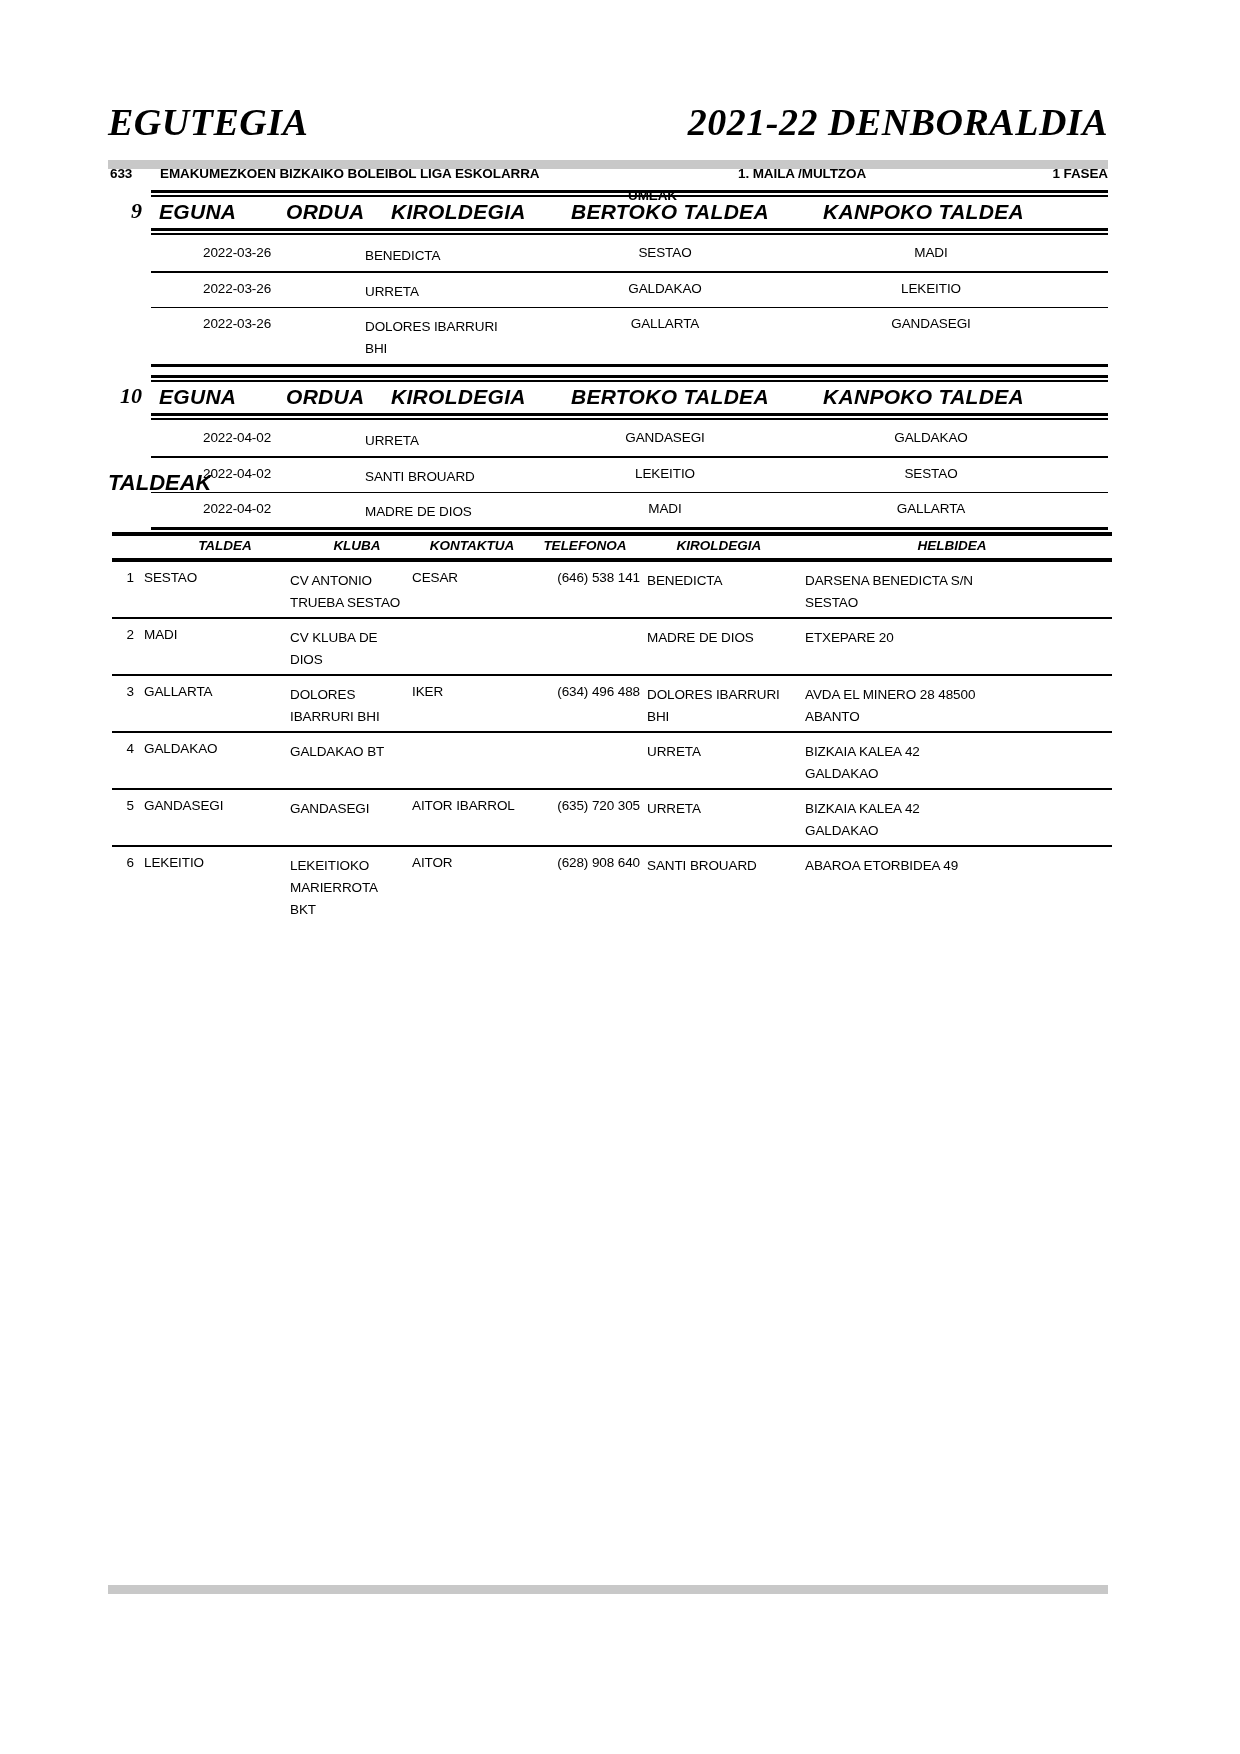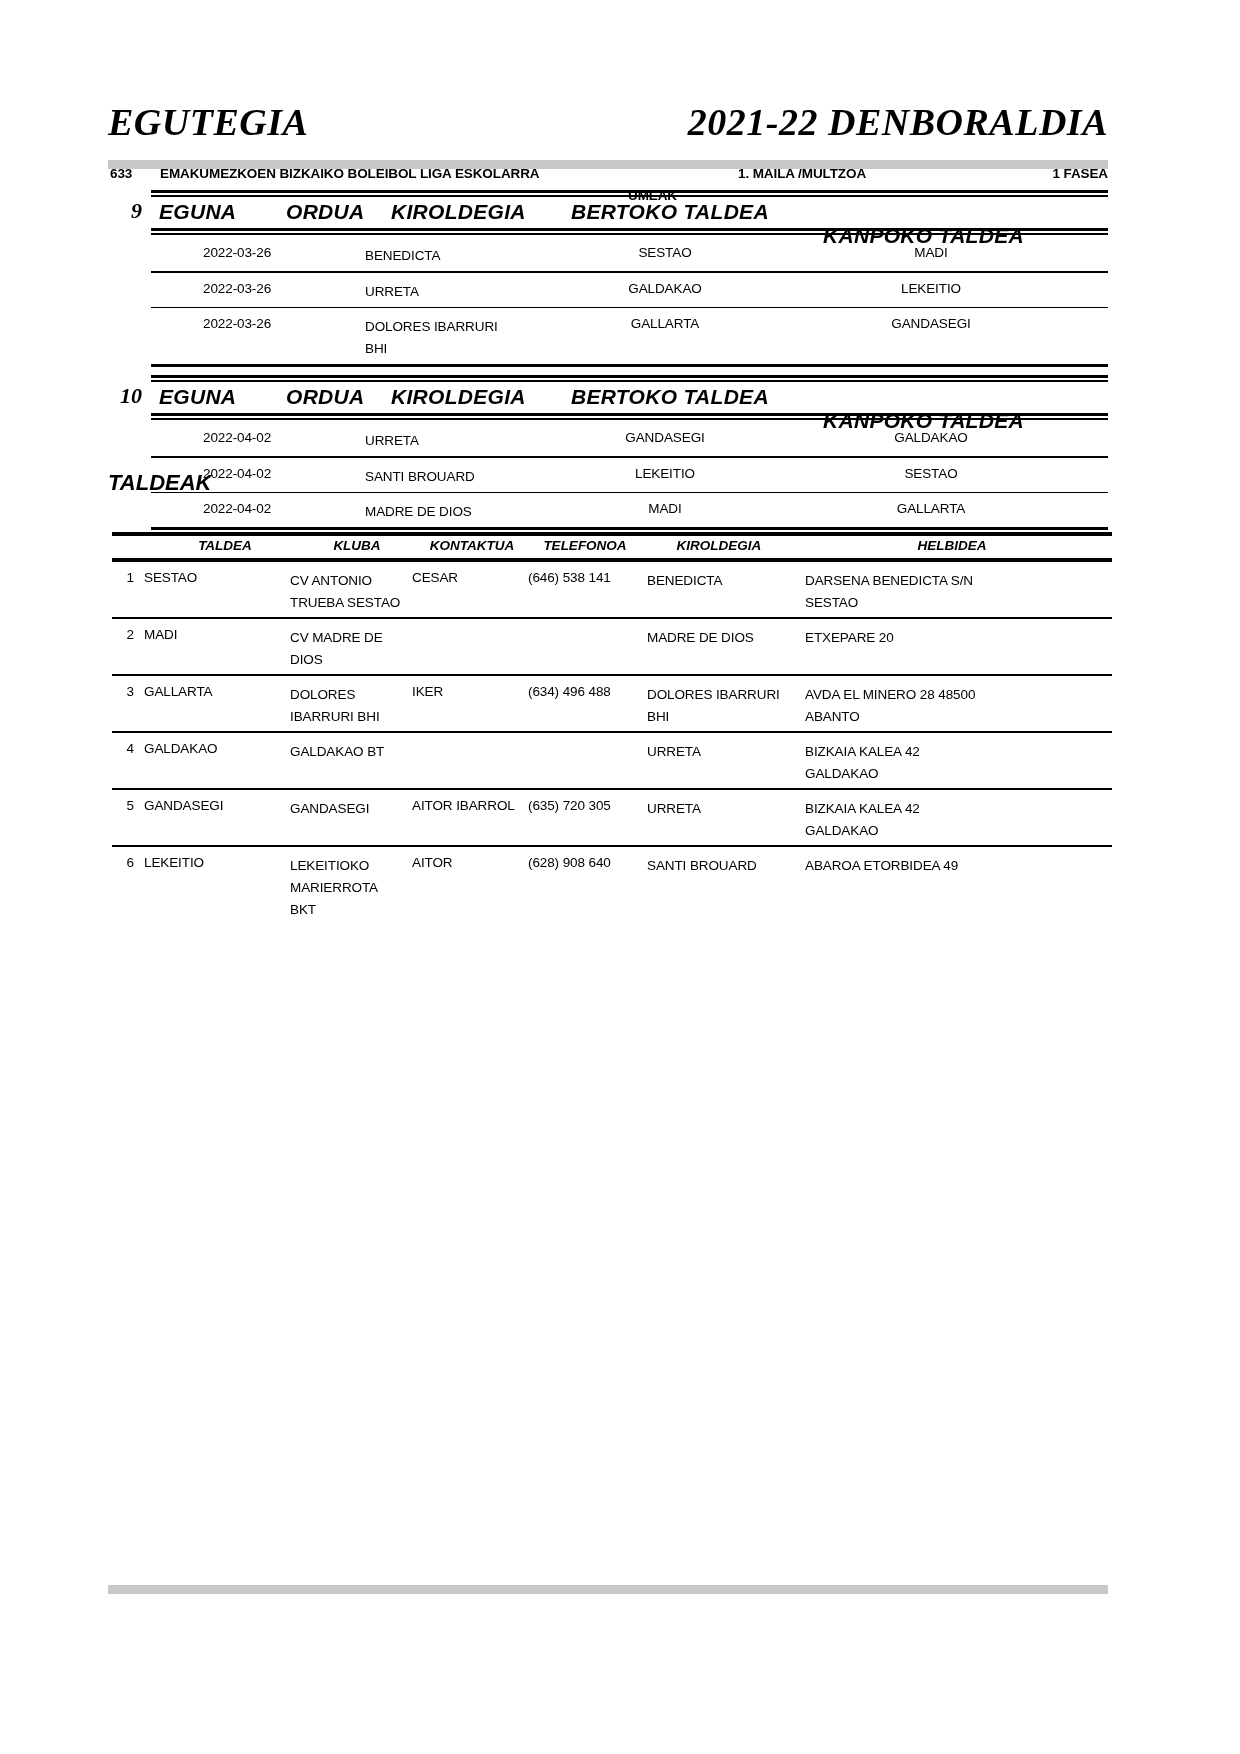"KANPOKO TALDEA" .sh-kanpo { margin-top: 24px -> none }
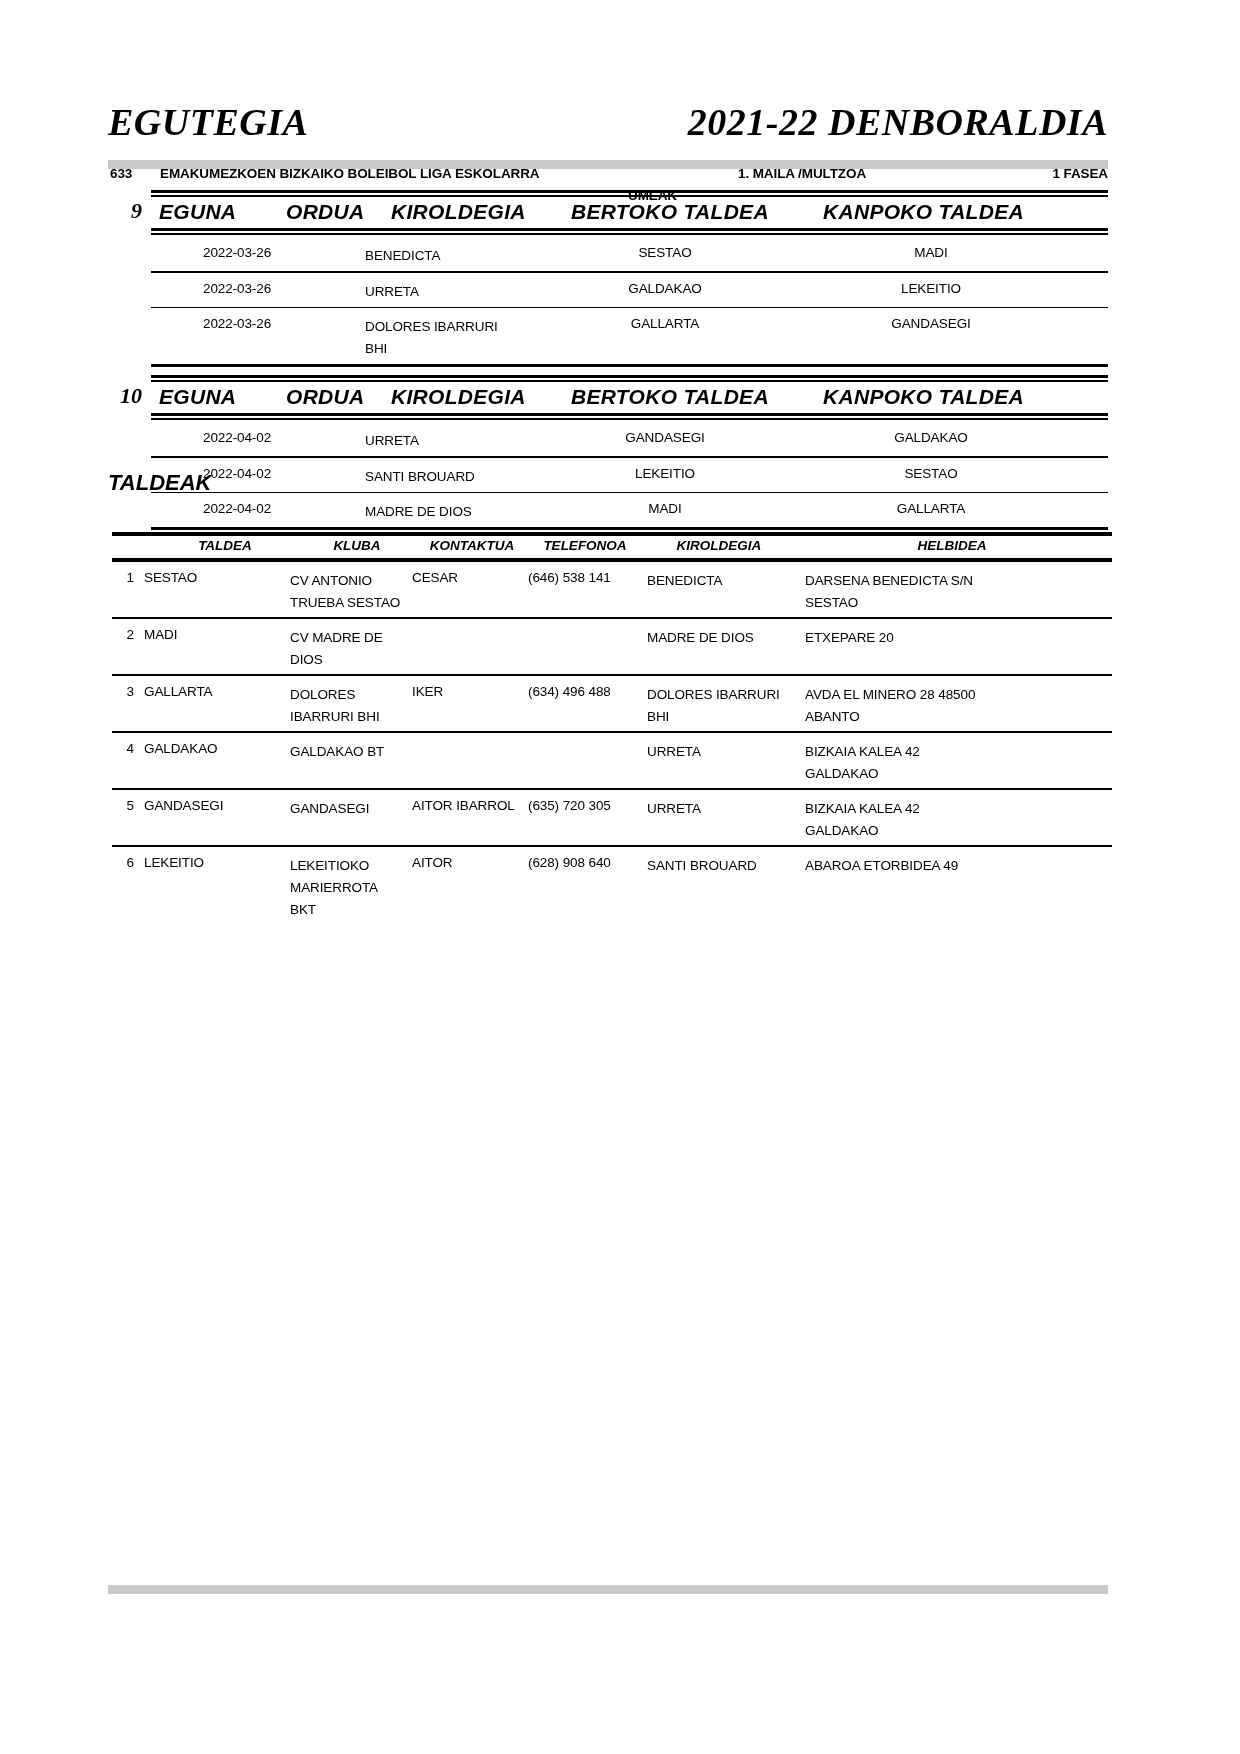"(646) 538 141" .tr-tel { text-align: left -> right }
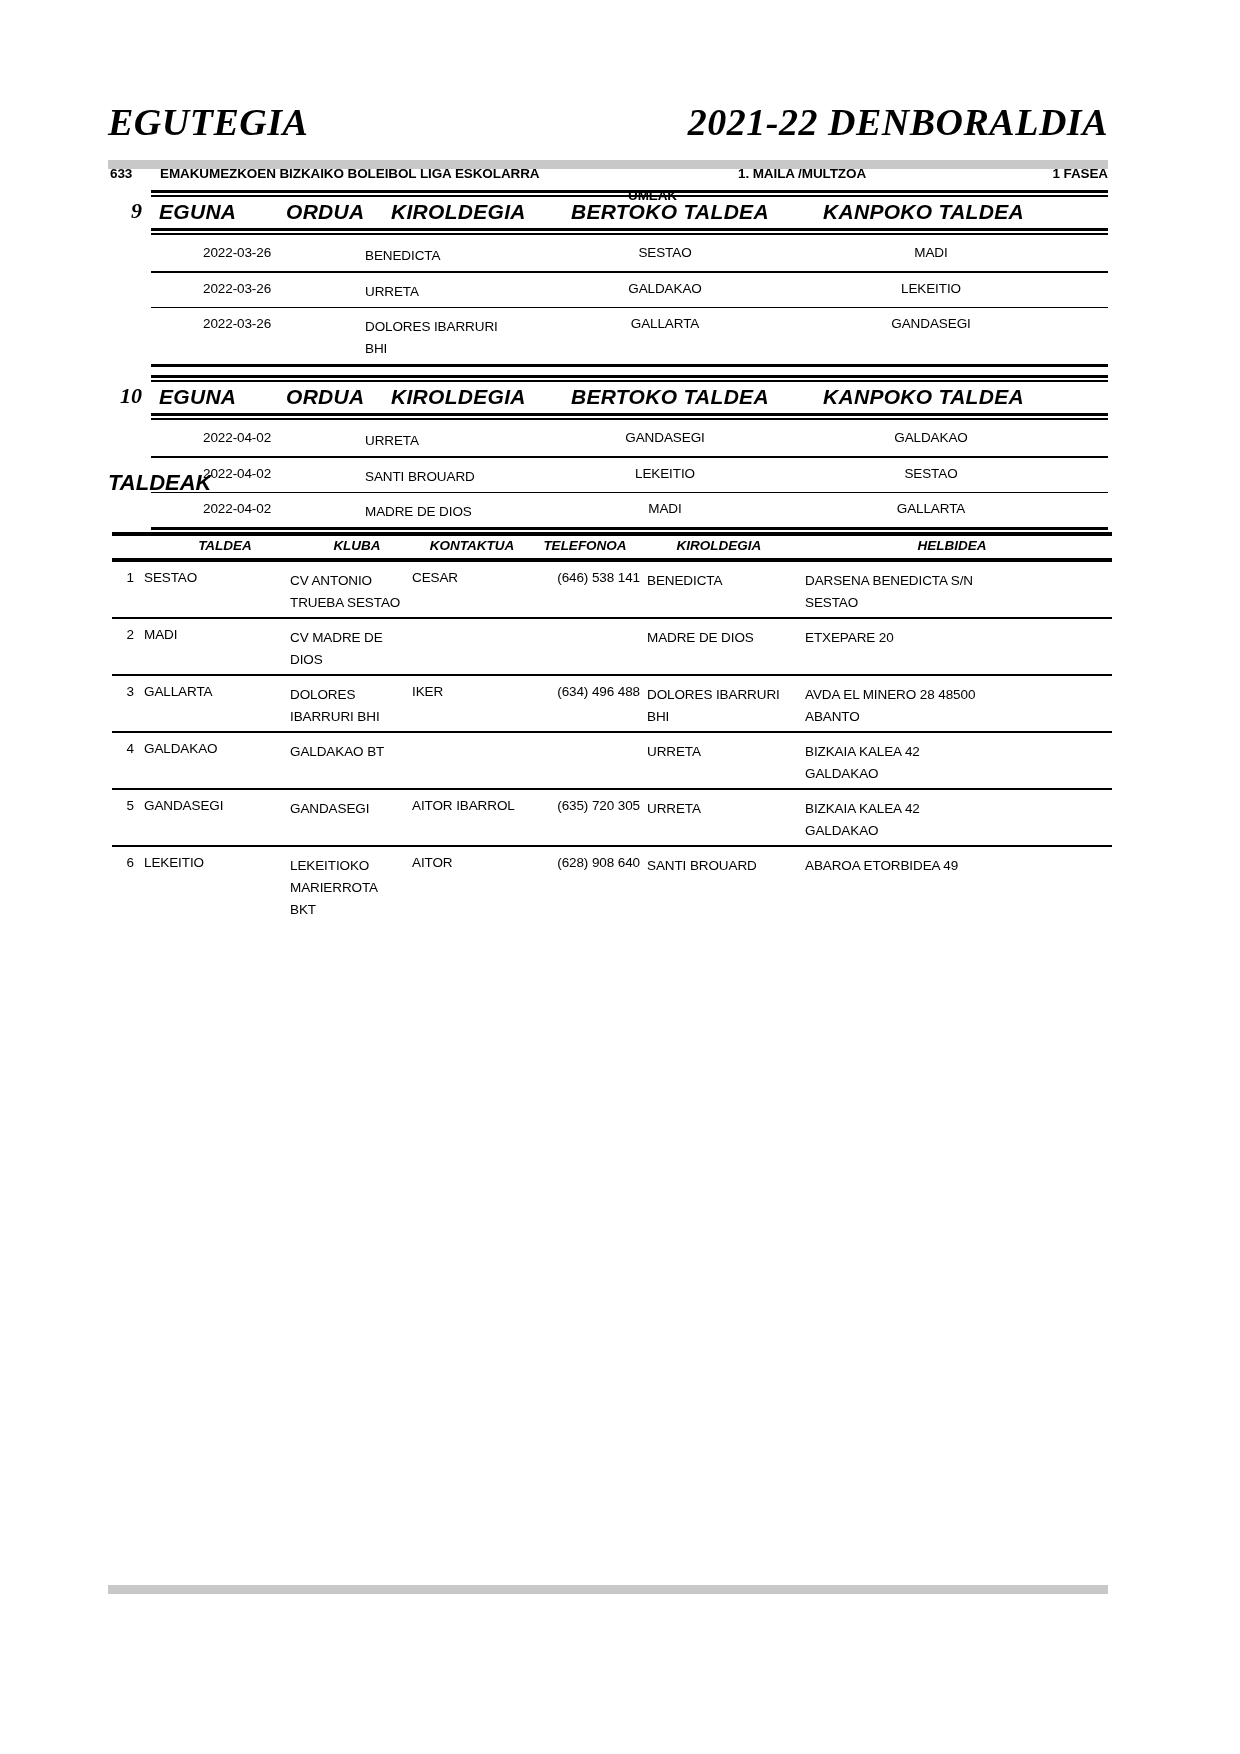"CV MADRE DE" span.cellline { text: MADRE -> KLUBA }
